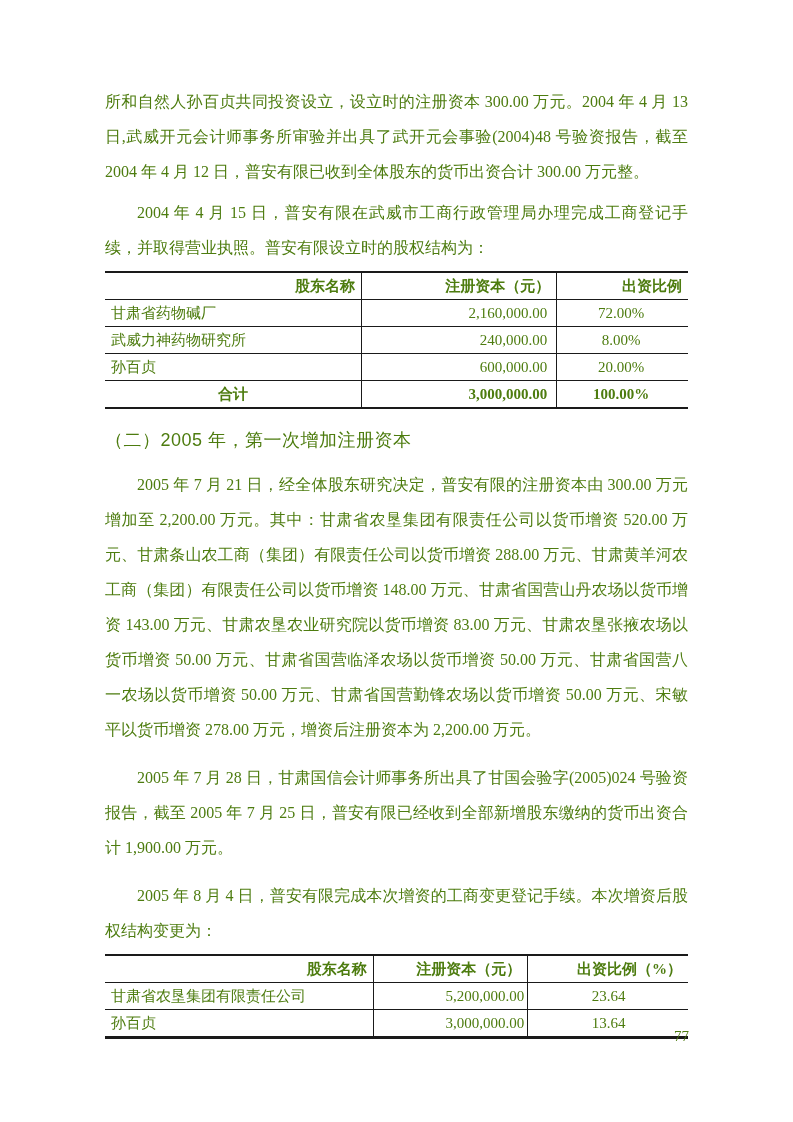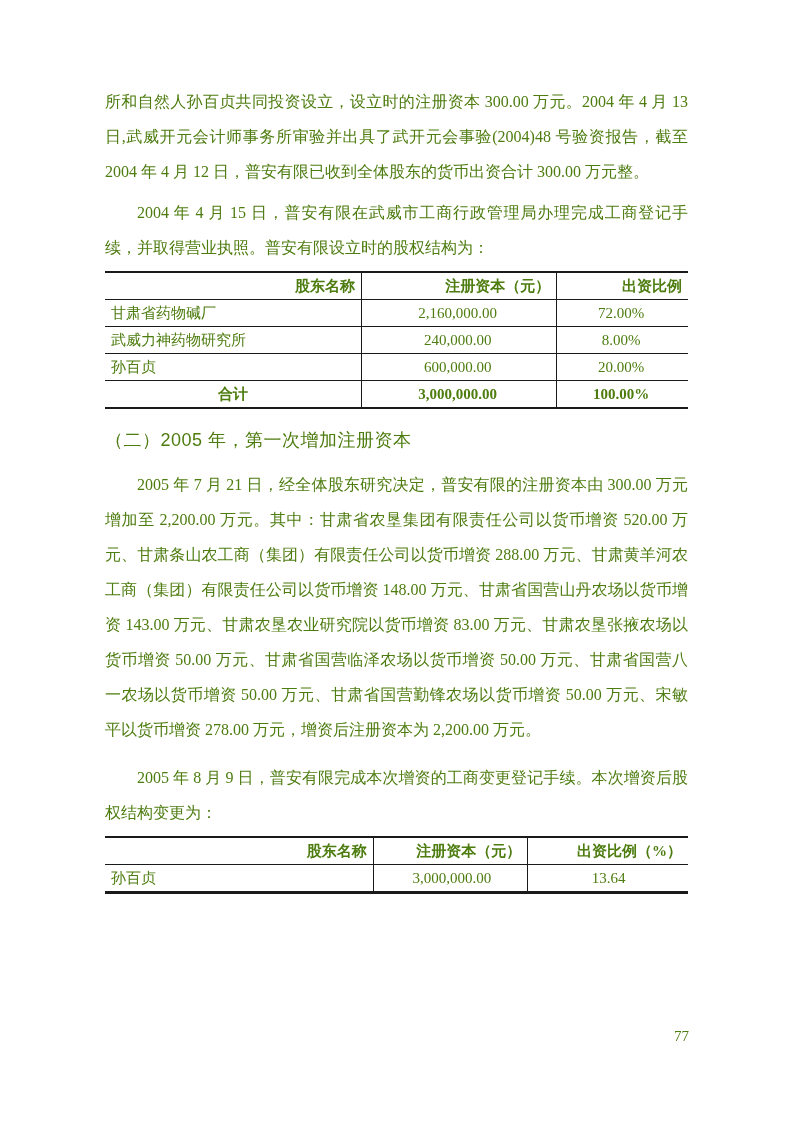"2,160,000.00" table.share-table td.num { text-align: center -> right }
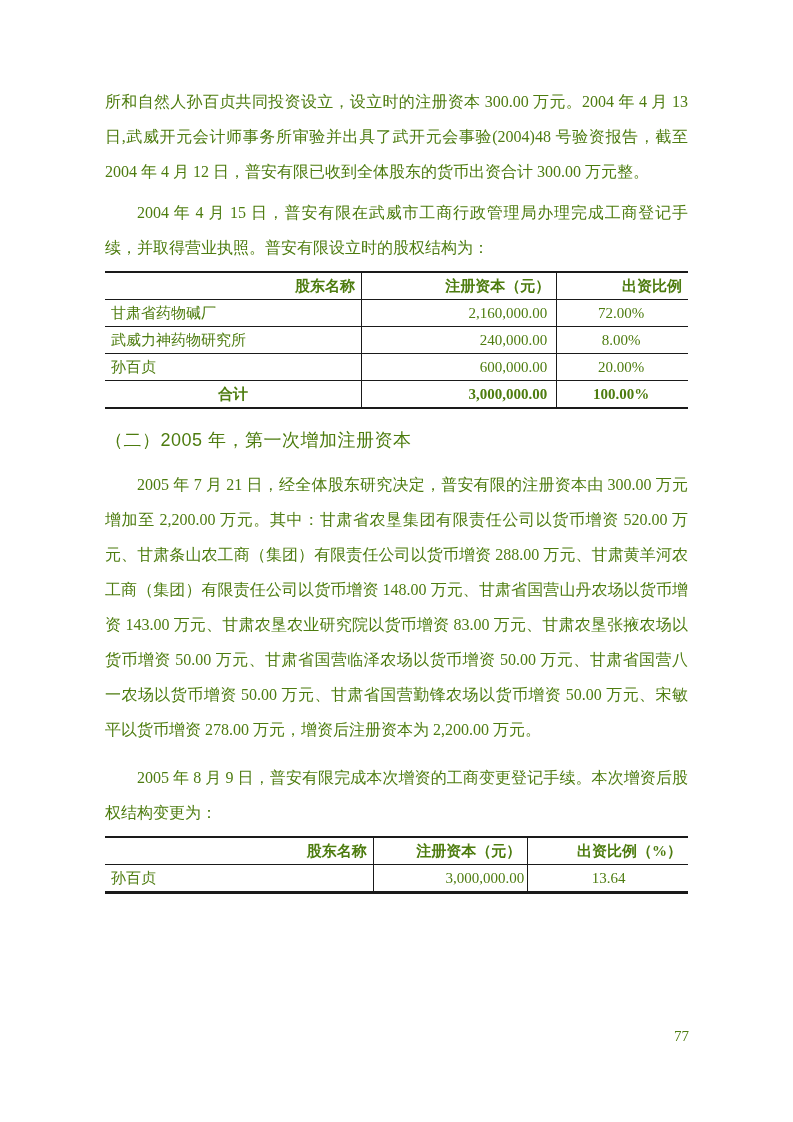"2005 年 7 月 28" p.para { html: none -> <p>2005 年 7 月 28 日，甘肃国信会计师事务所出具了甘国会验字(2005)024 号验资报告，截至 2005 年 7 月 25 日，普安有限已经收到全部新增股东缴纳的货币出资合计 1,900.00 万元。</p> }
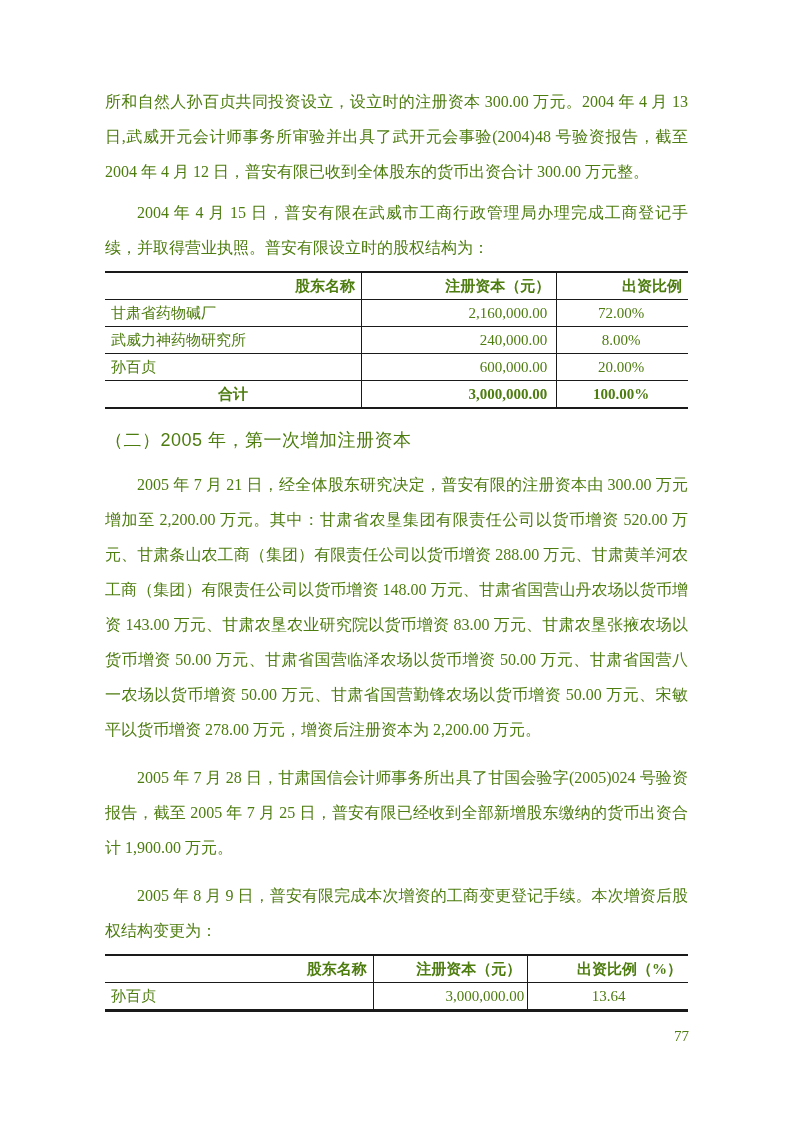"2005 年 8 月 9" p.para { text: 9 -> 4 }
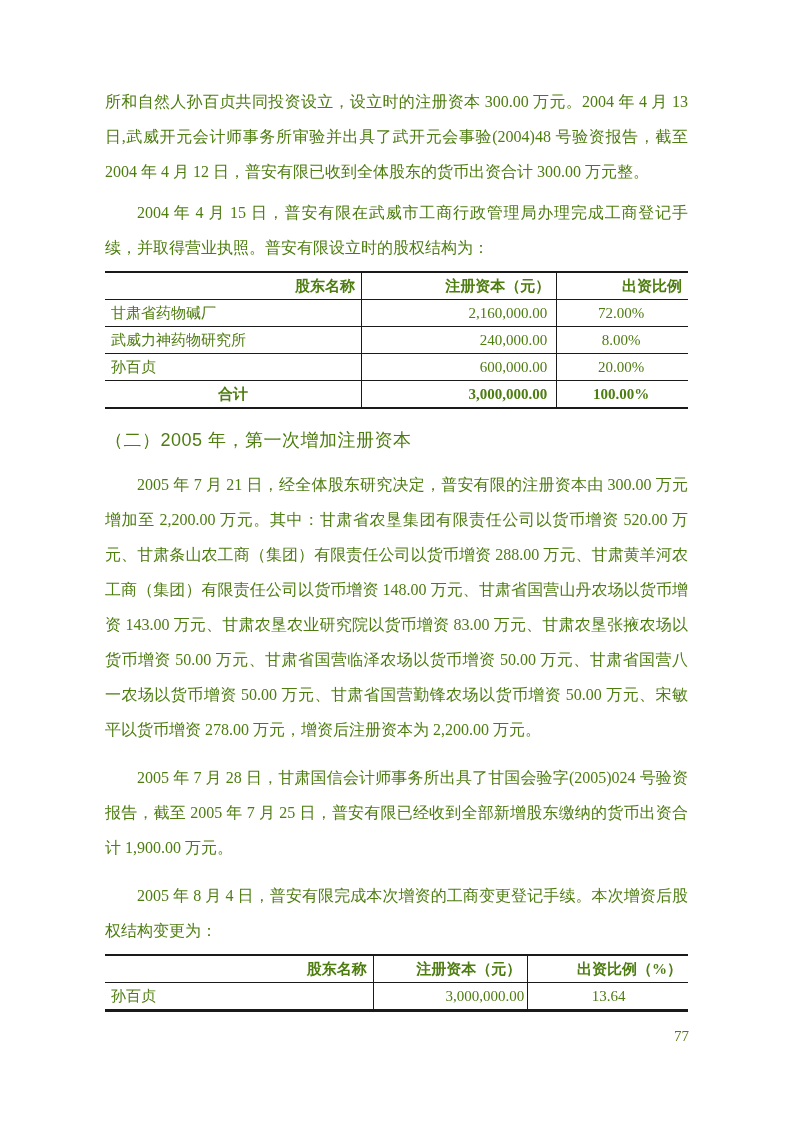"甘肃省农垦集团有限责任公司" tr { html: none -> <tr> <td>甘肃省农垦集团有限责任公司</td> <td>5,200,000.00</td> <td>23.64</td> </tr> }
